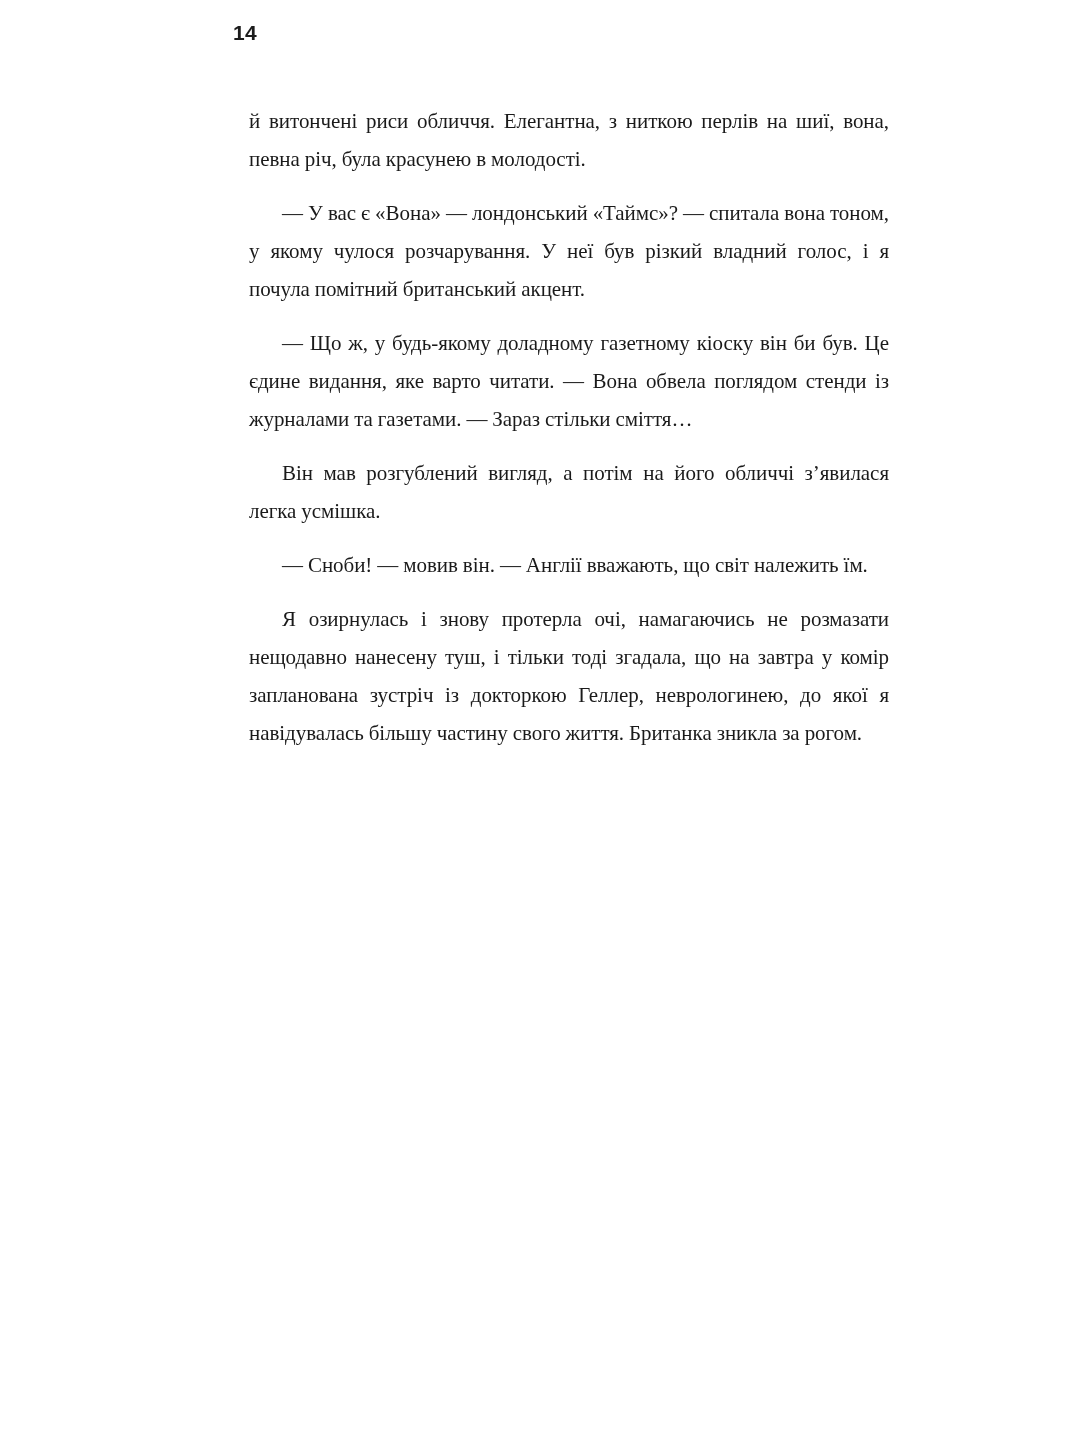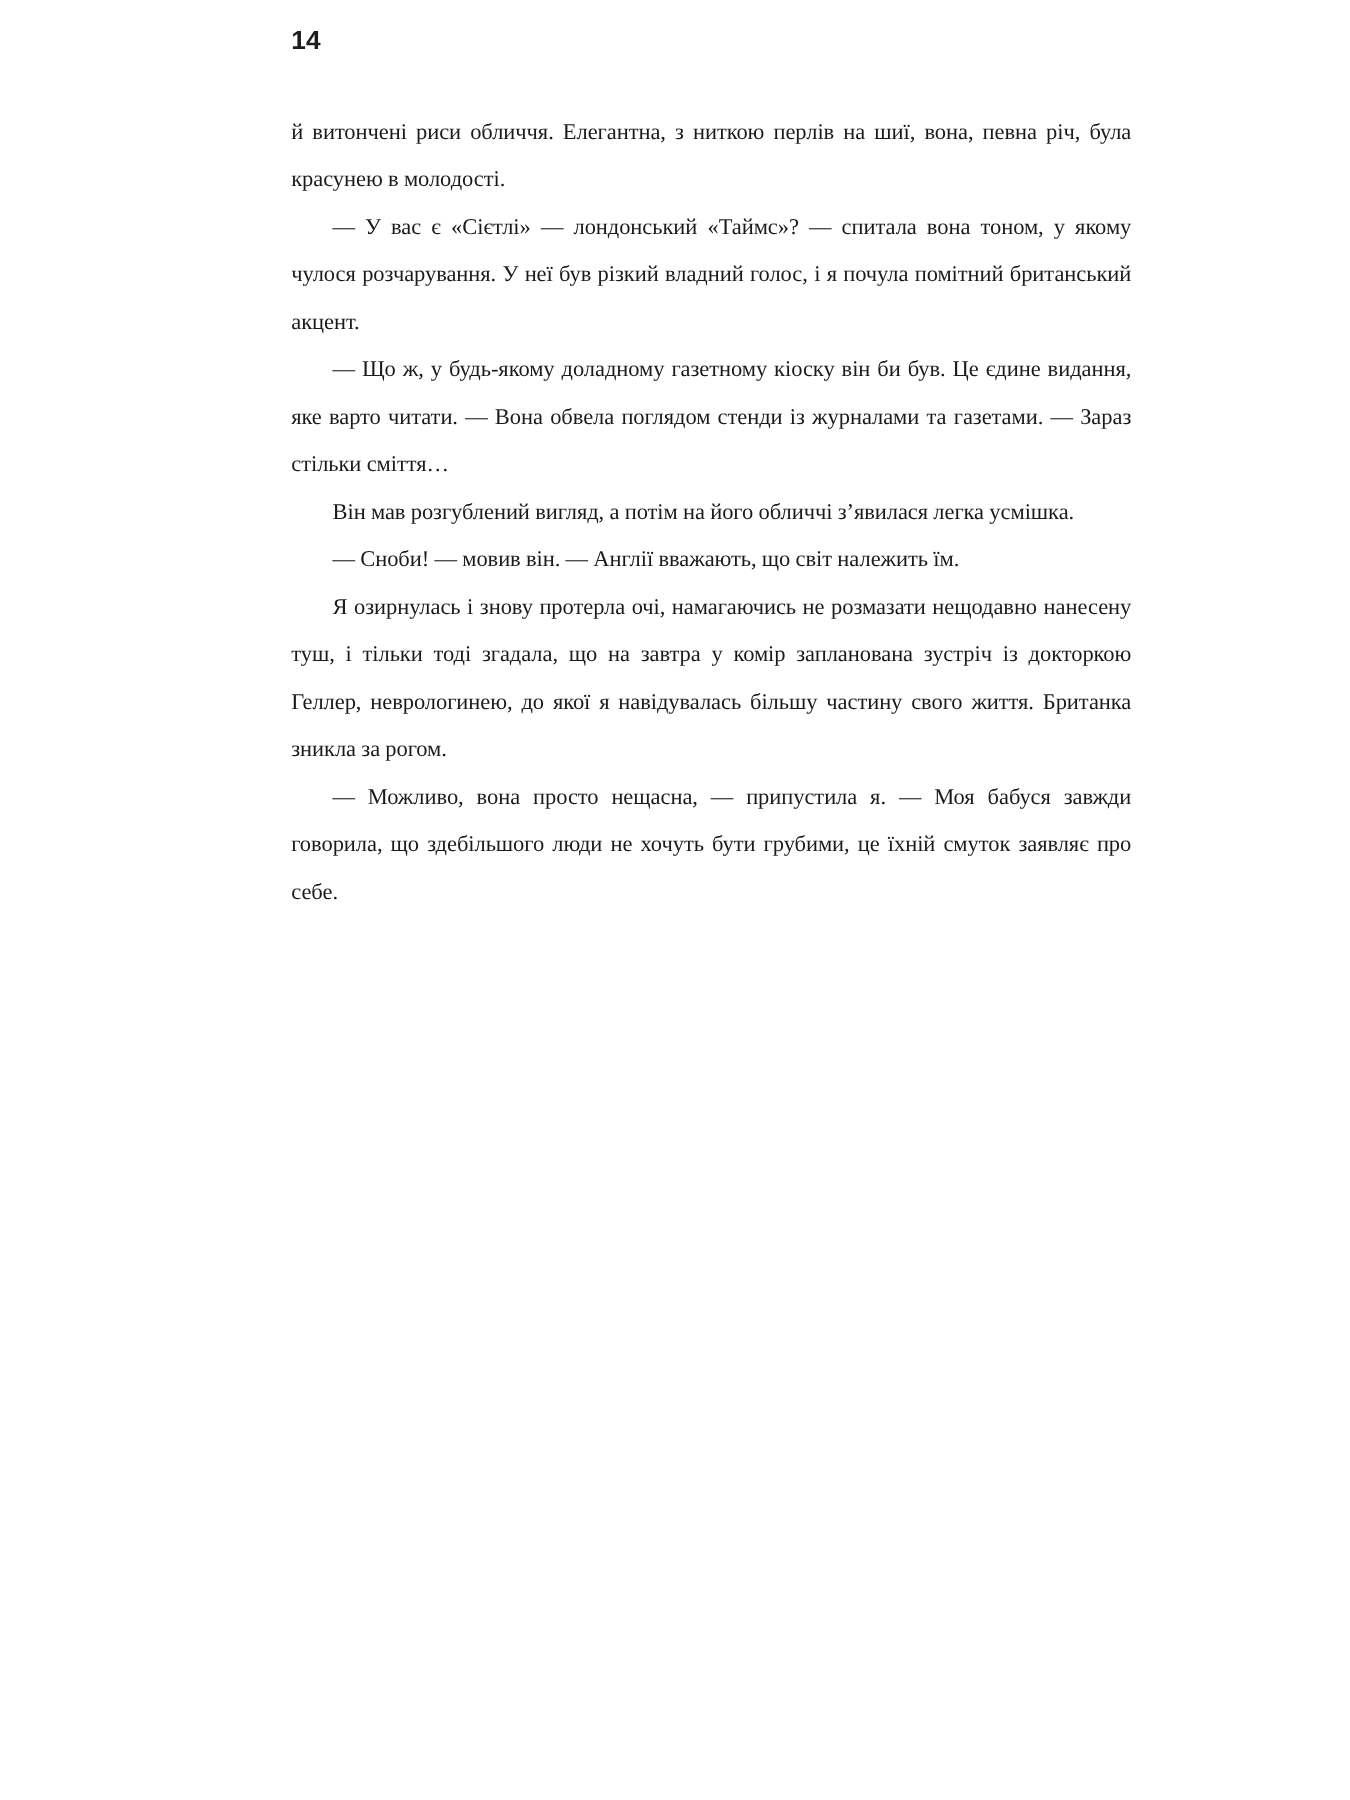"й витончені риси обличчя. Елегантна," .para { font-size: 18px -> 21px; margin: 0 -> 16px }
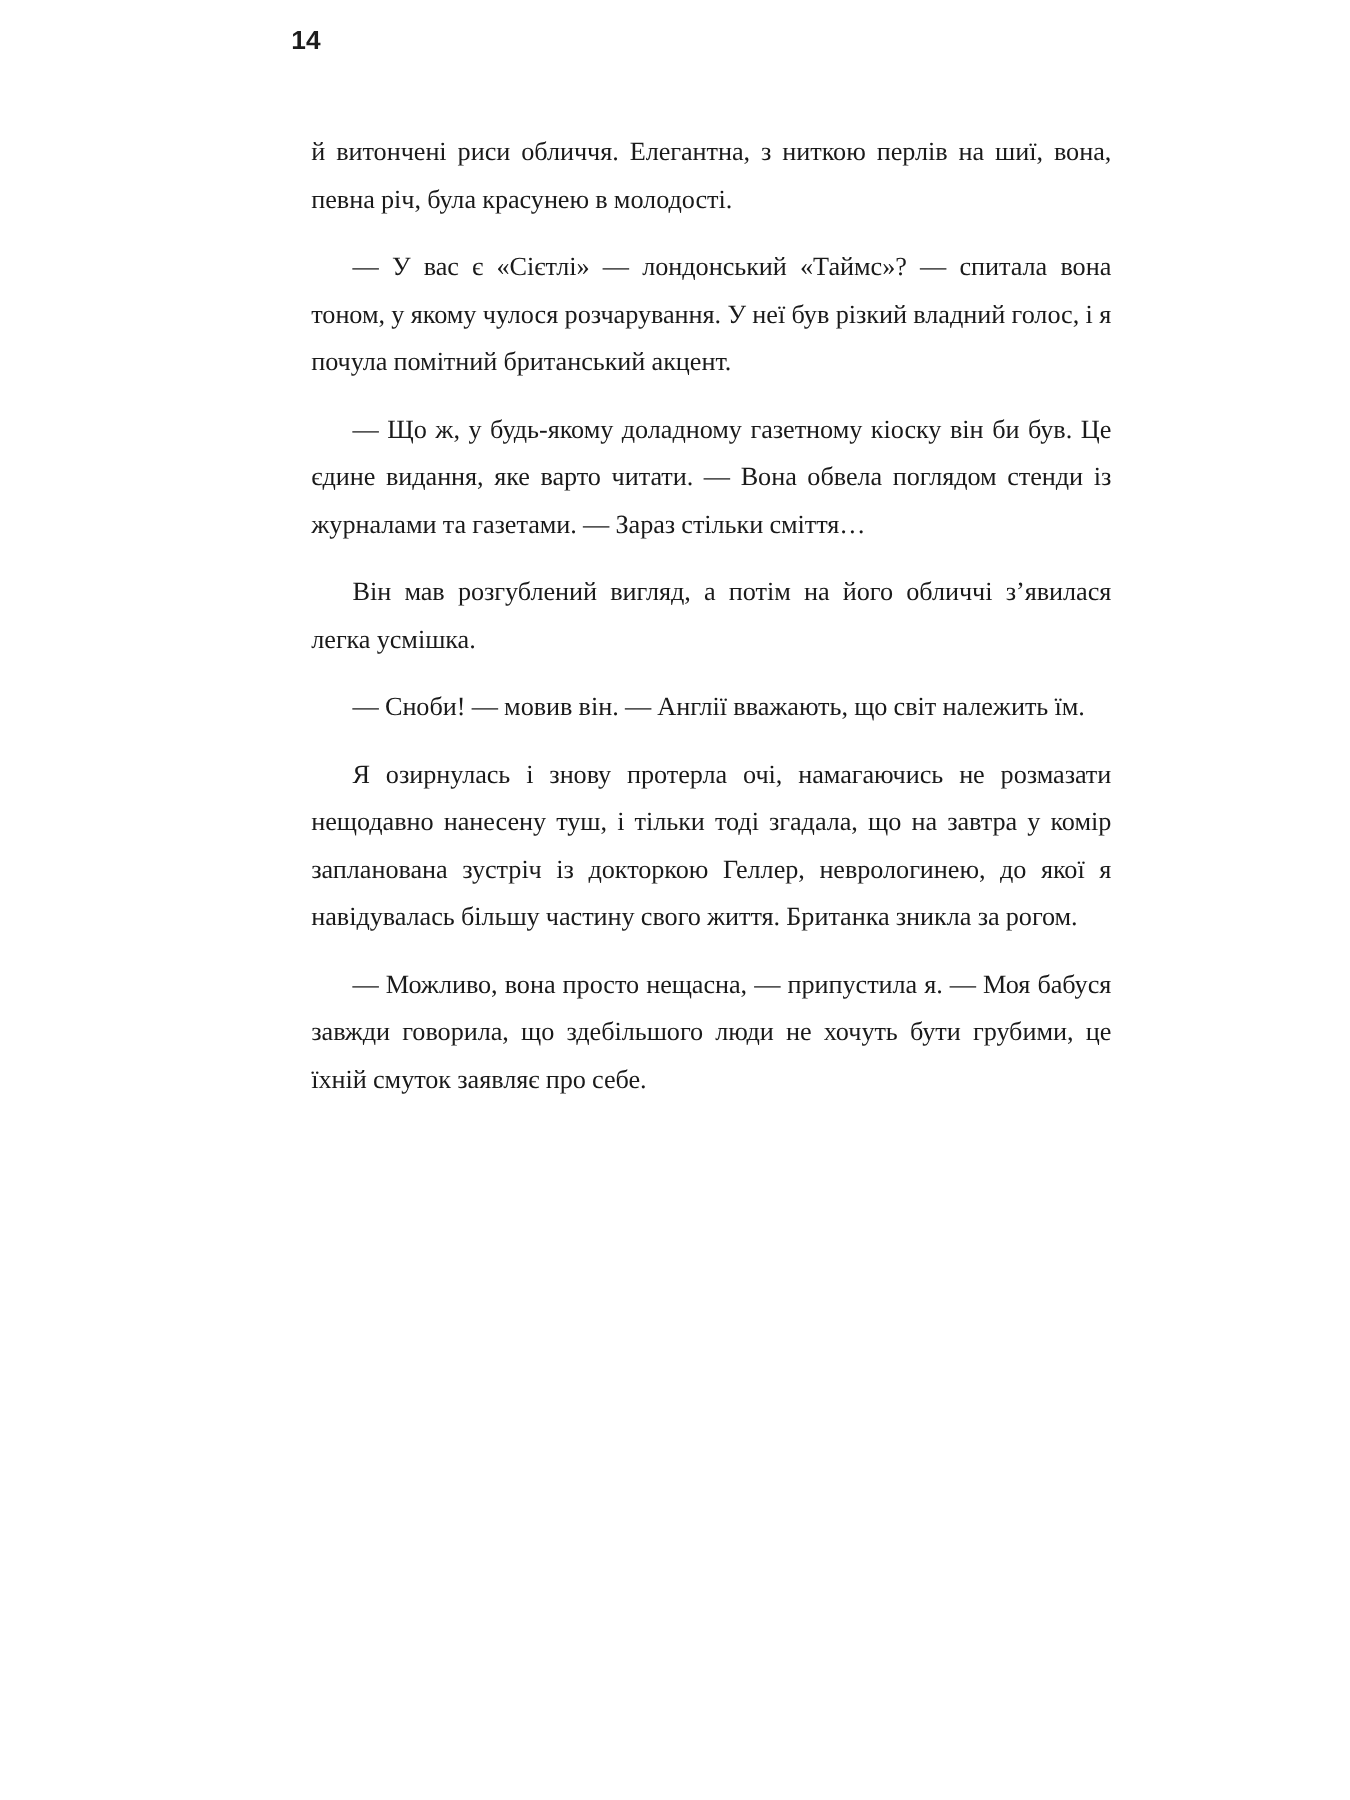"— У вас є «Сієтлі»" p.para { text: Сієтлі -> Вона }
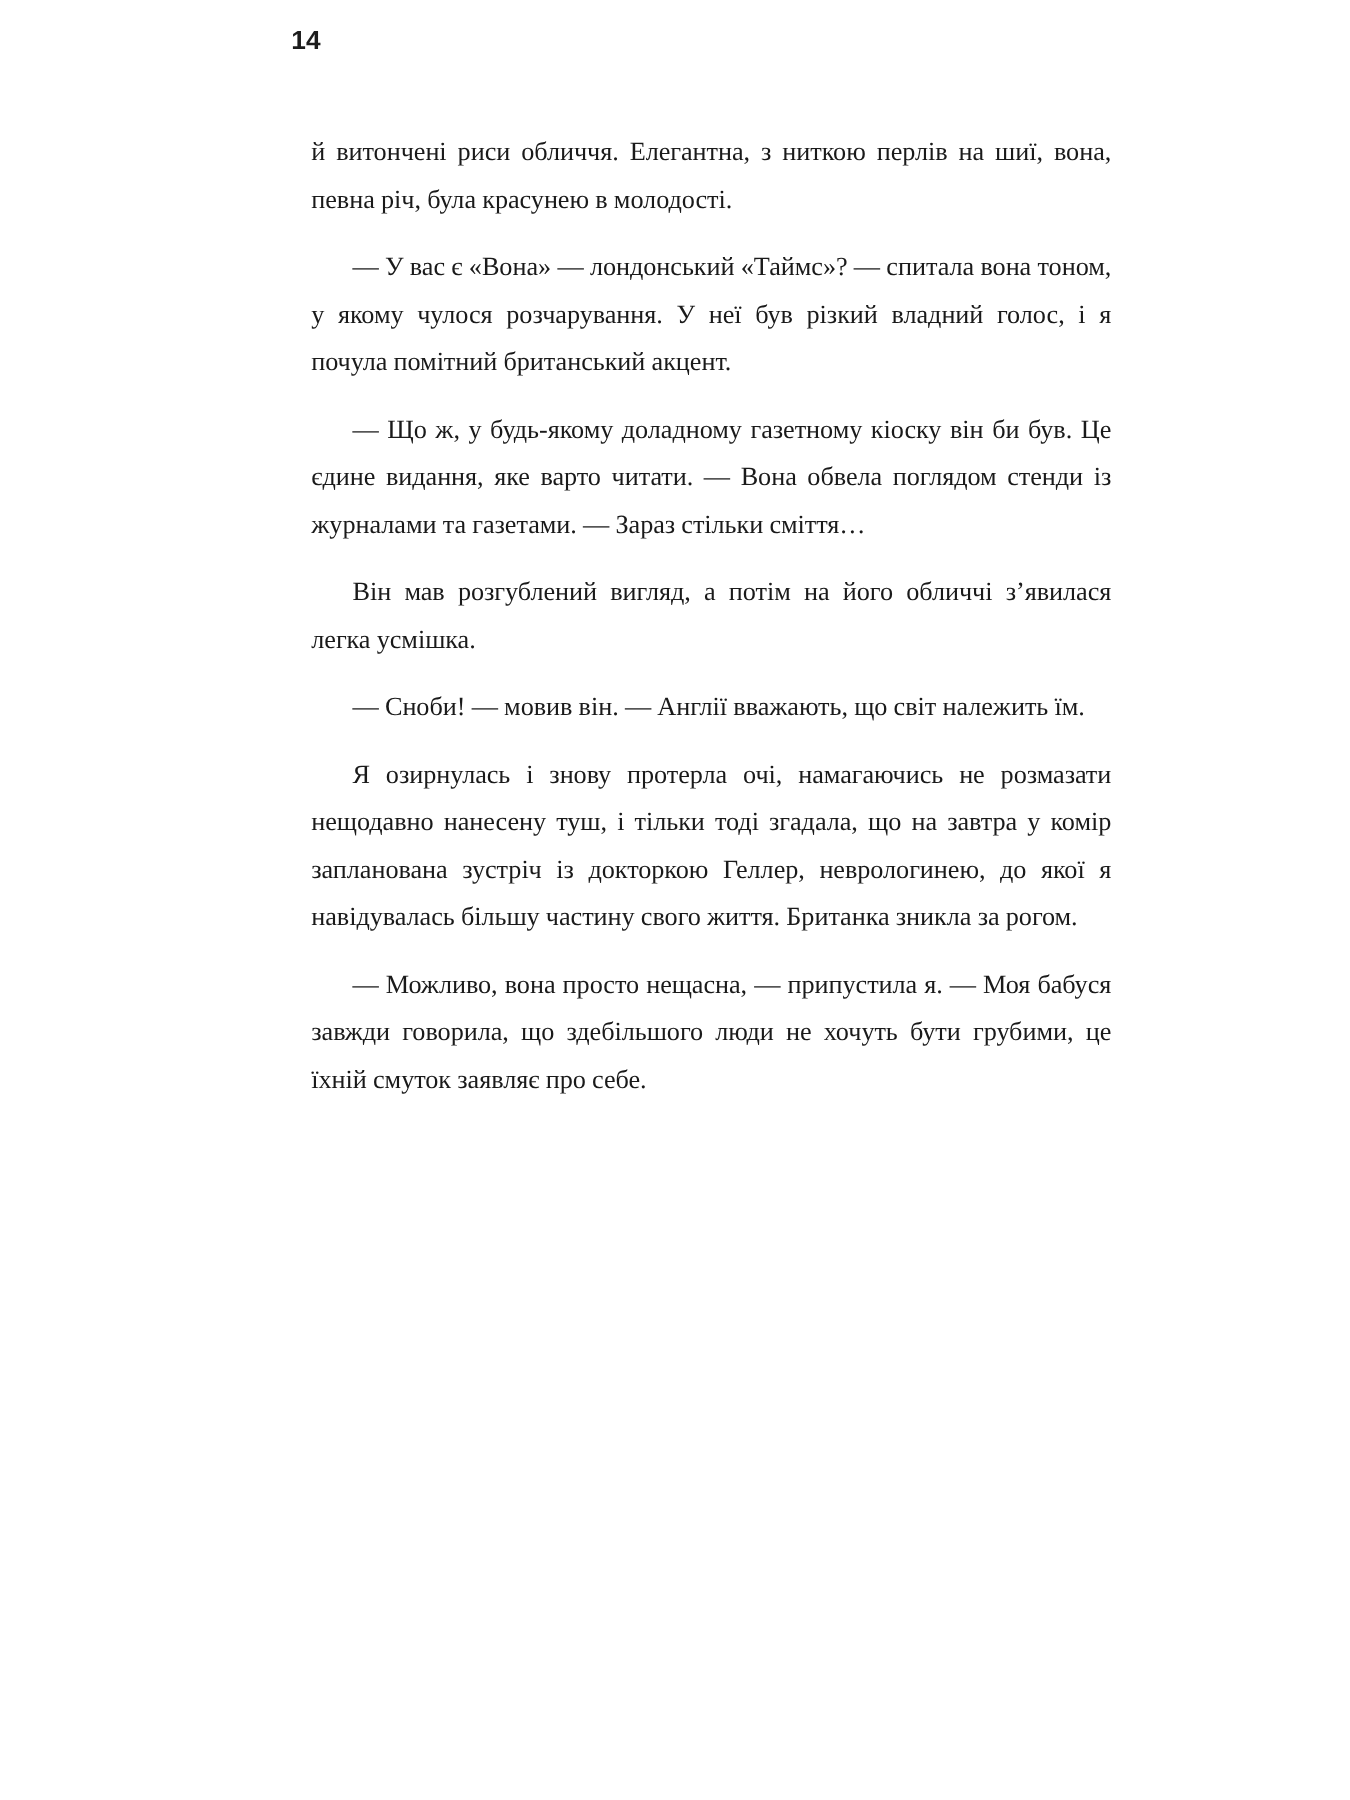"— Можливо, вона просто нещасна," p.para { html: <p>— Можливо, вона просто нещасна, — припустила я. — Моя бабуся завжди говорила, що здебільшого люди не хочуть бути грубими, це їхній смуток заявляє про себе.</p> -> none }
